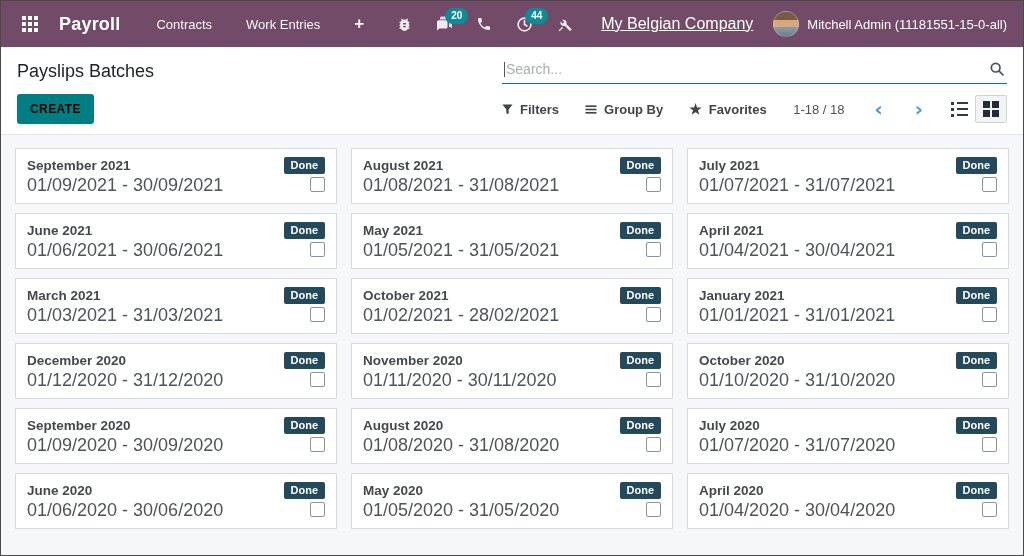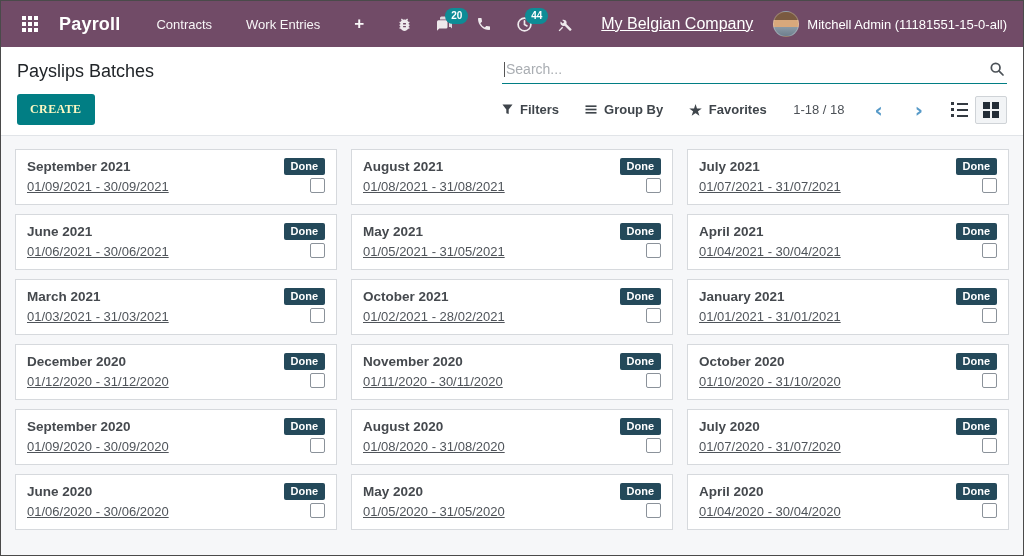"CREATE" .btn-create { color: #fef9c3 -> #000000; font-family: Liberation Serif, serif -> Liberation Sans, sans-serif }
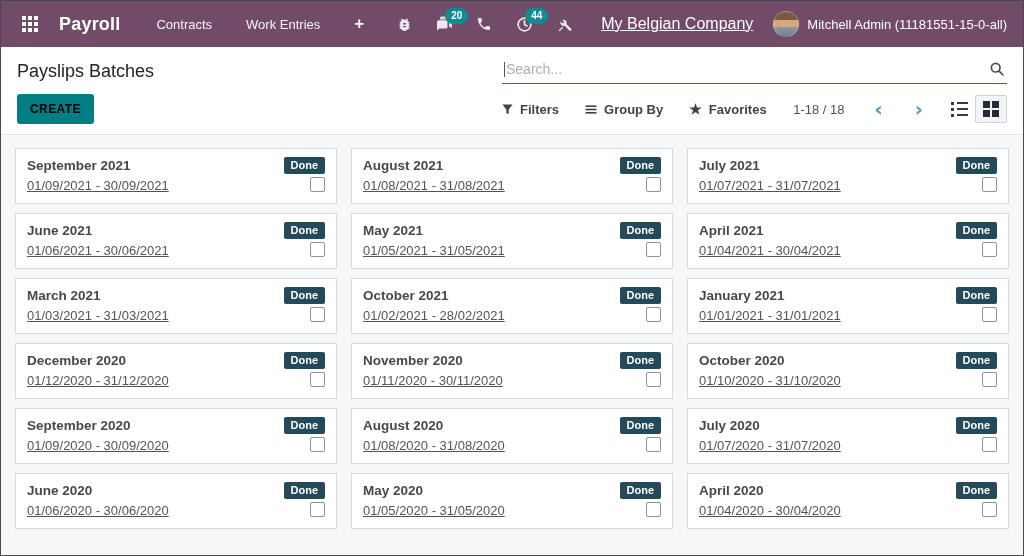"01/09/2021 - 30/09/2021" .card-range { font-size: 13px -> 18px; text-decoration: underline -> none }
